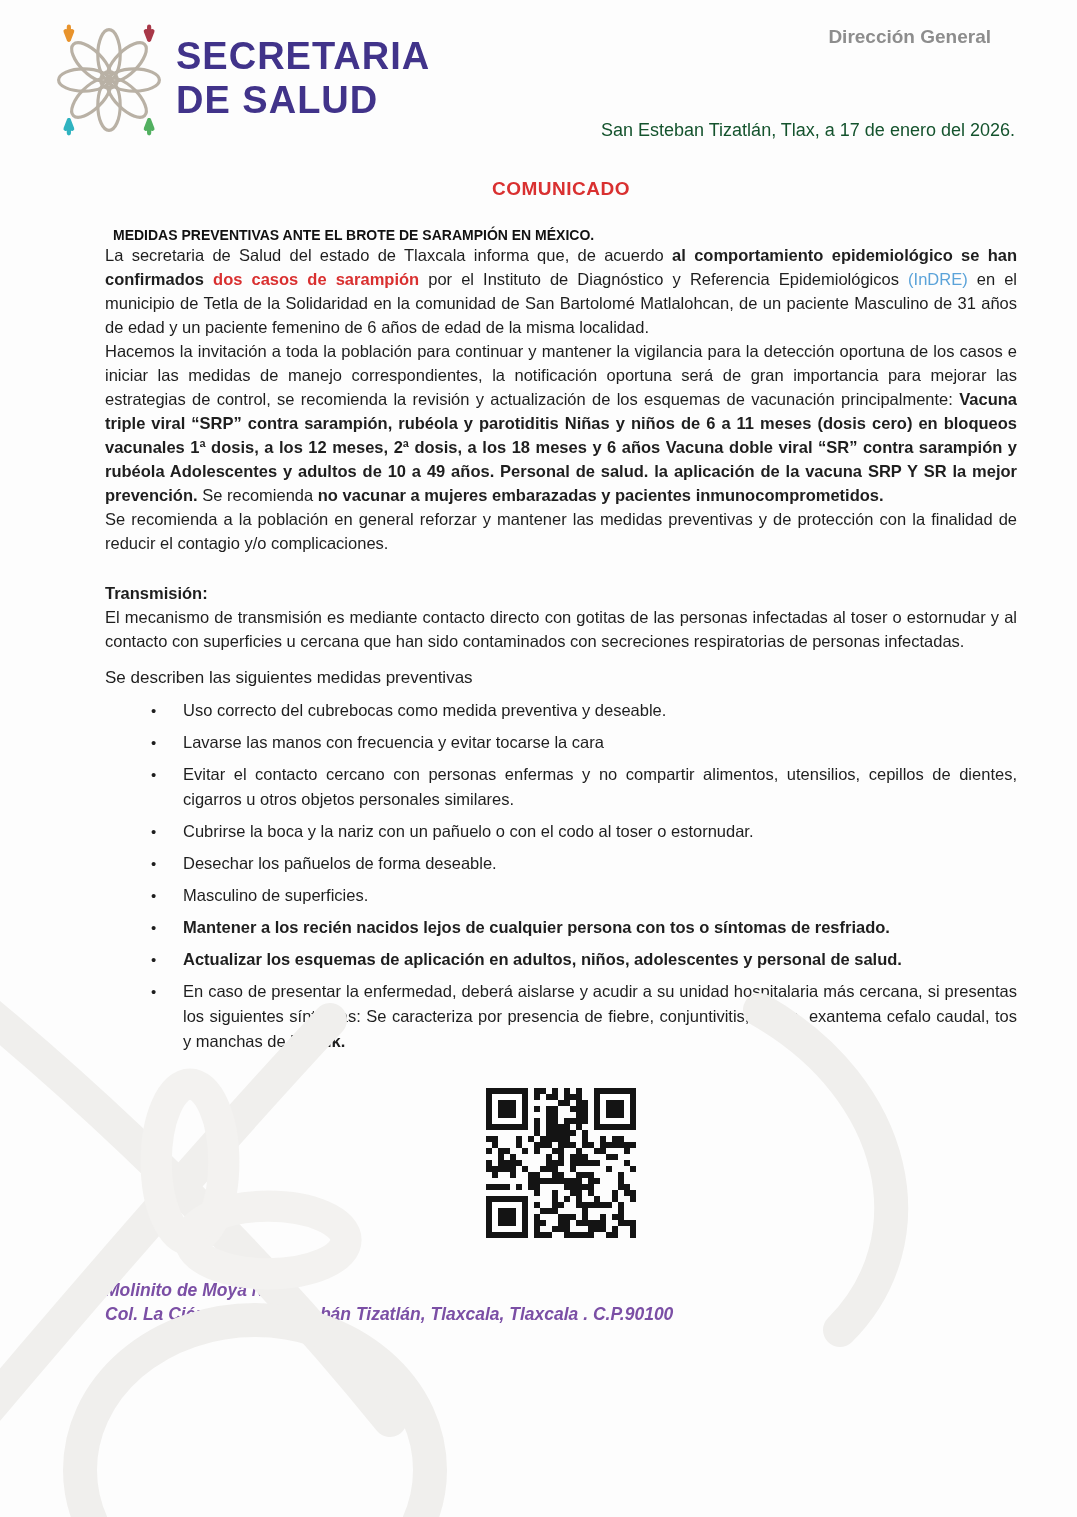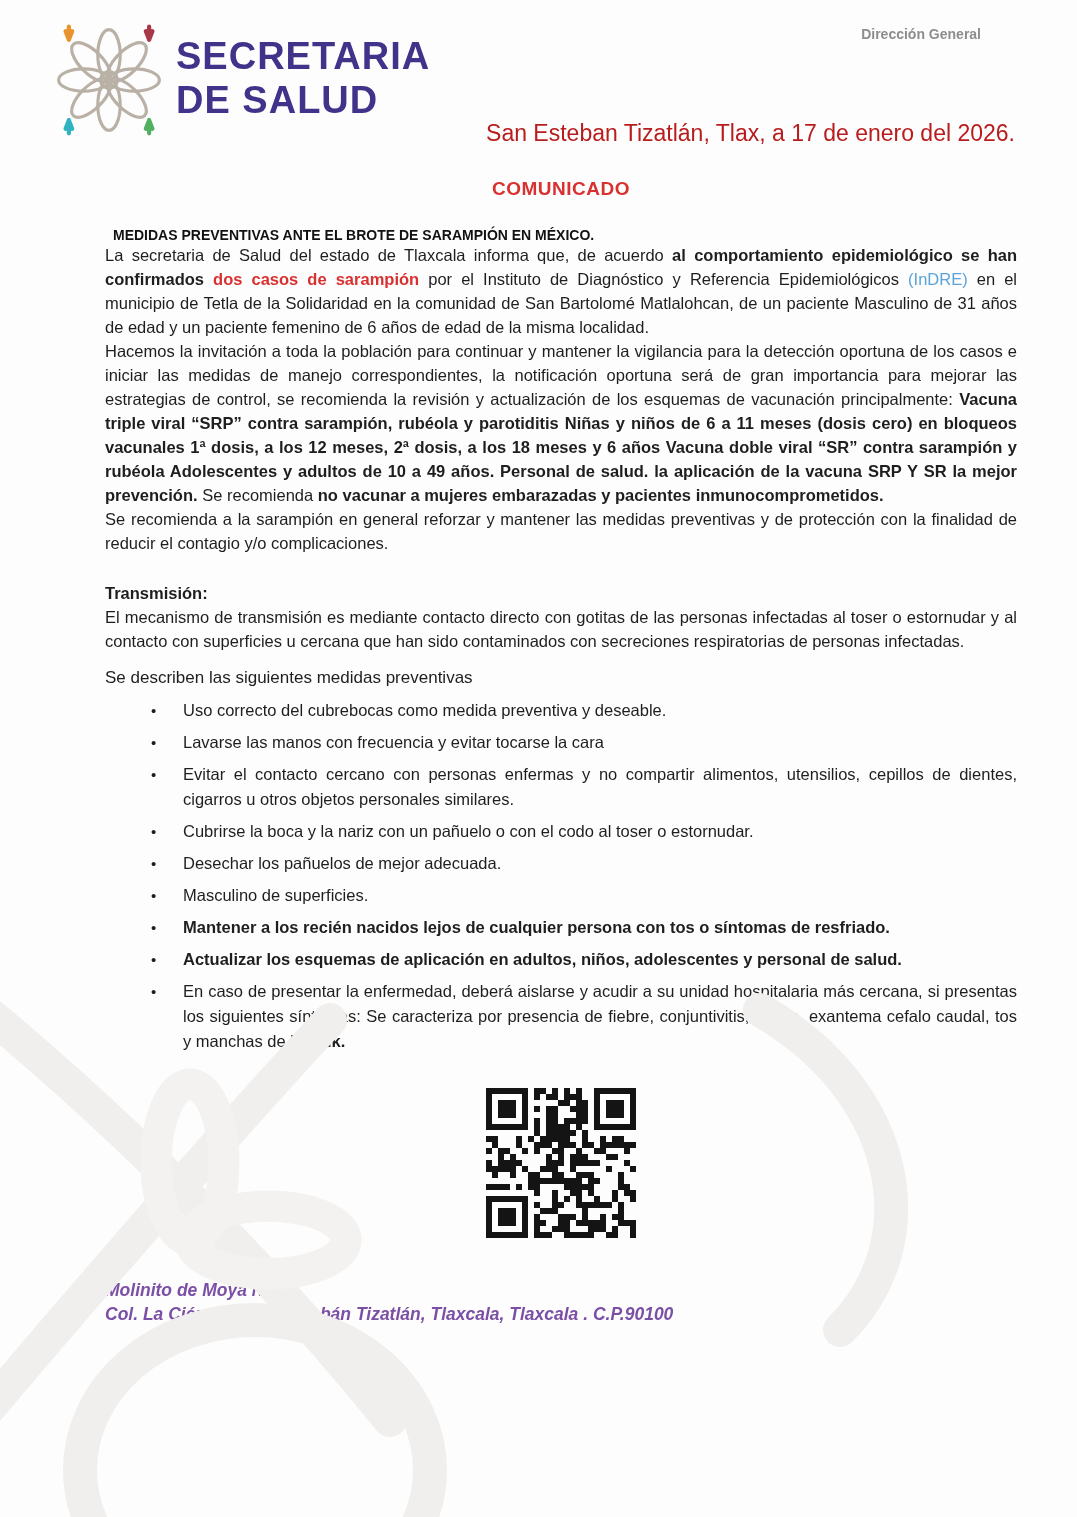"Dirección General" .dept { font-size: 14px -> 19px; right: 96px -> 86px }
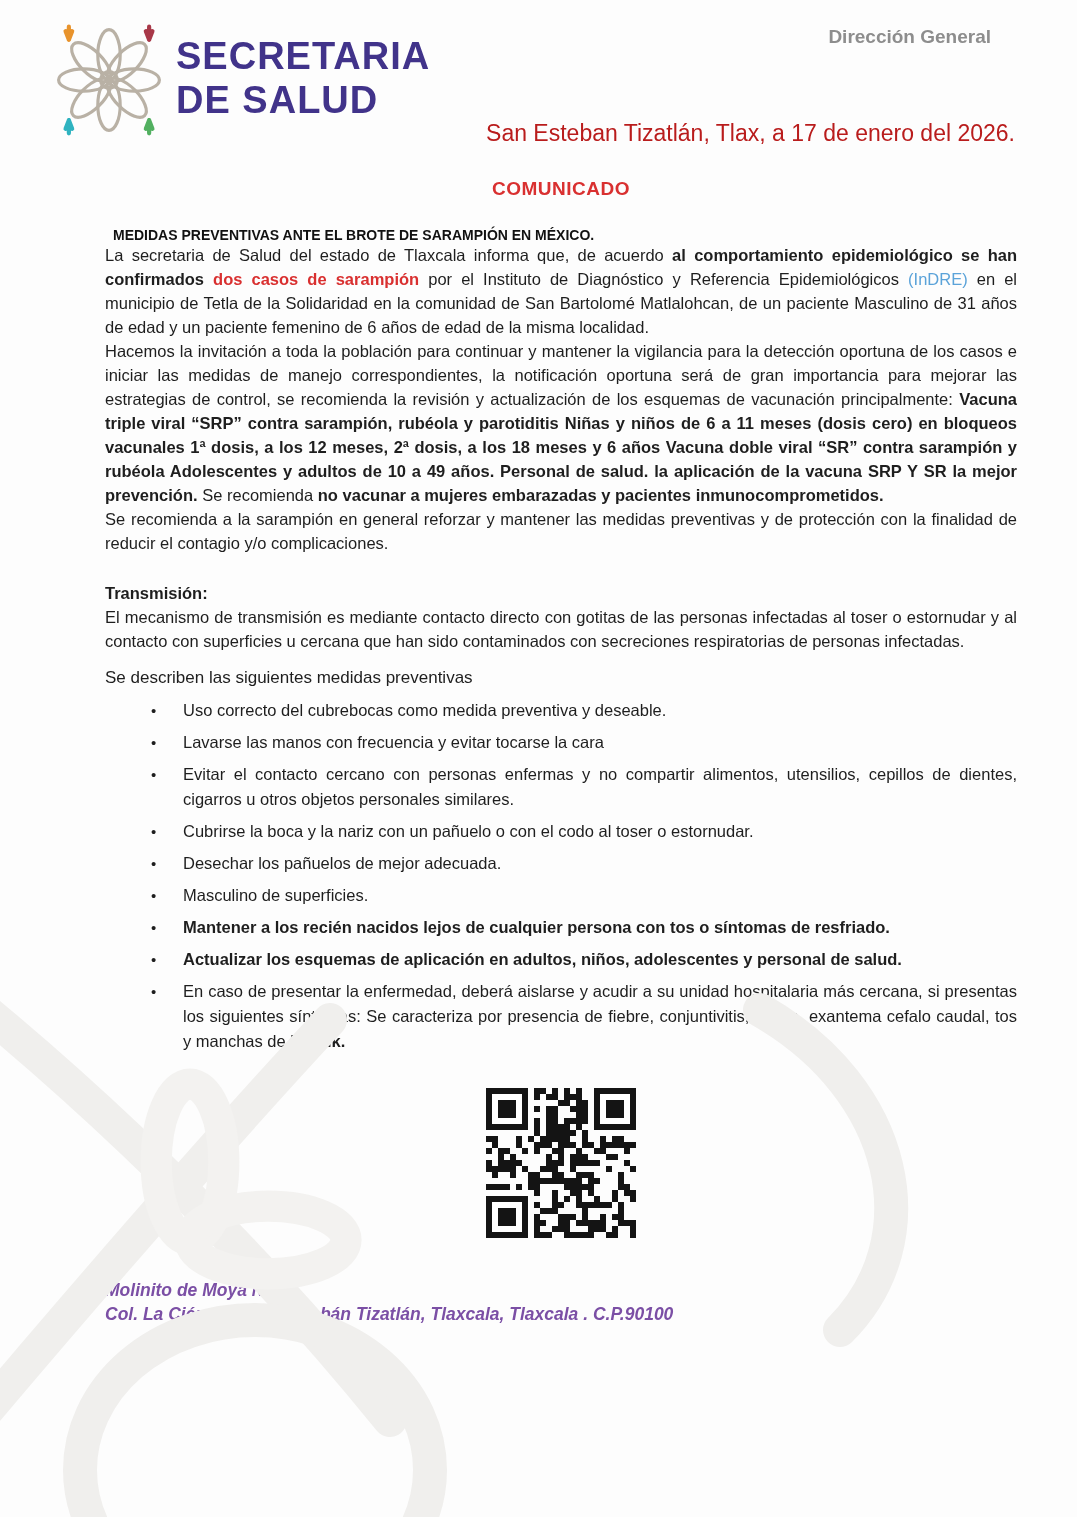"San Esteban Tizatlán, Tlax, a" .dateline { color: #b91c1c -> #14532d; font-size: 23px -> 18px }
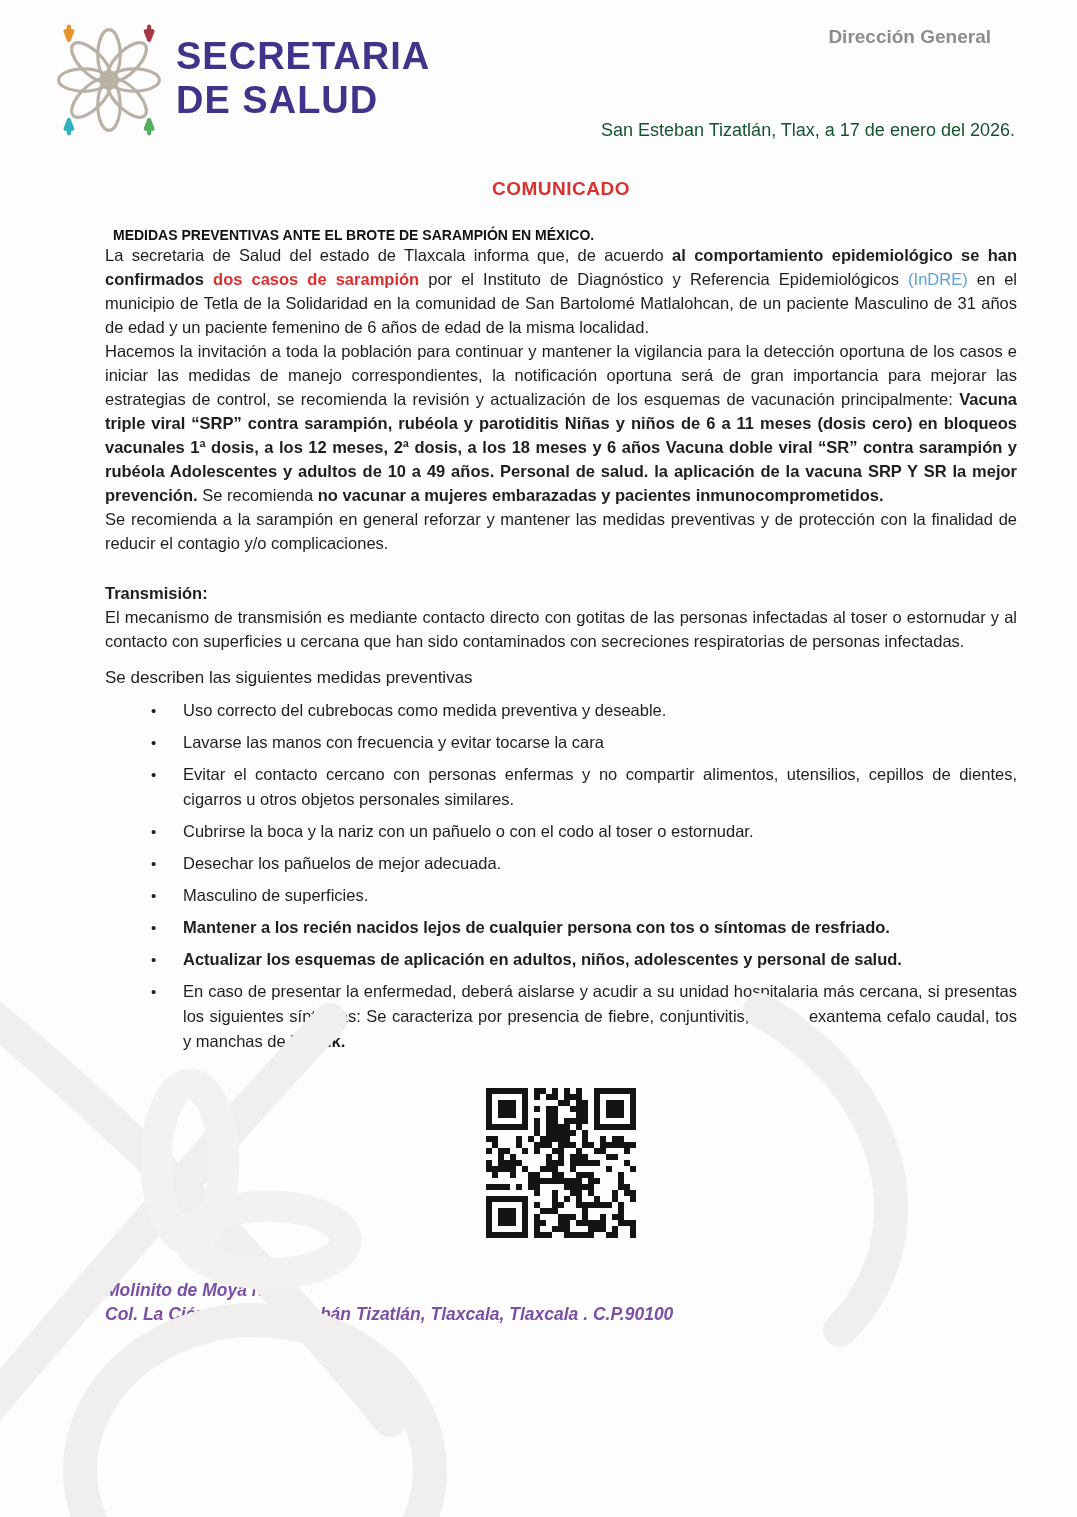"Se recomienda a la sarampión" p.body { text: sarampión -> población }
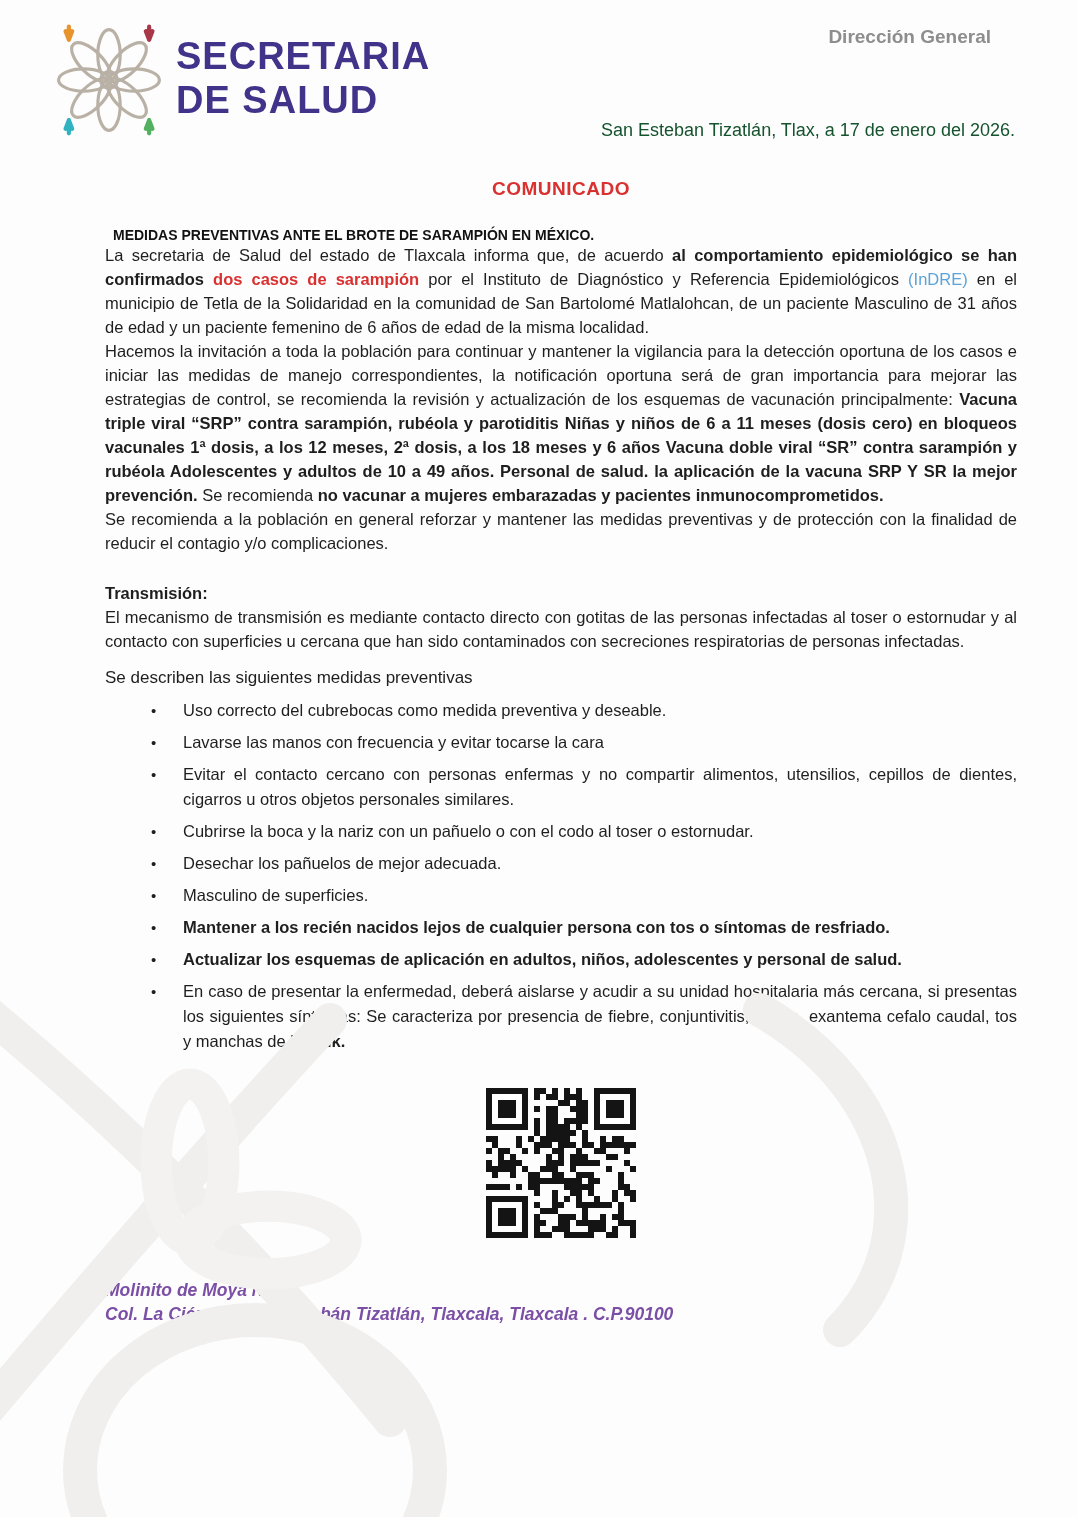"Desechar los pañuelos de mejor" span.li-text { text: mejor adecuada -> forma deseable }
